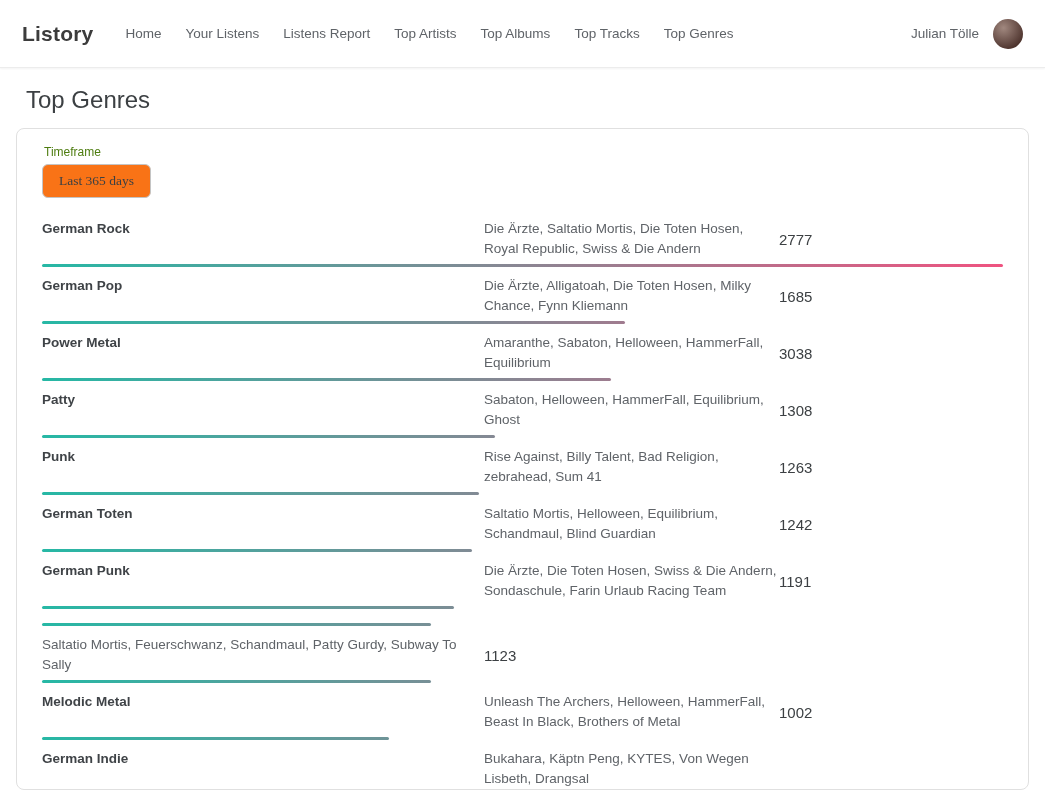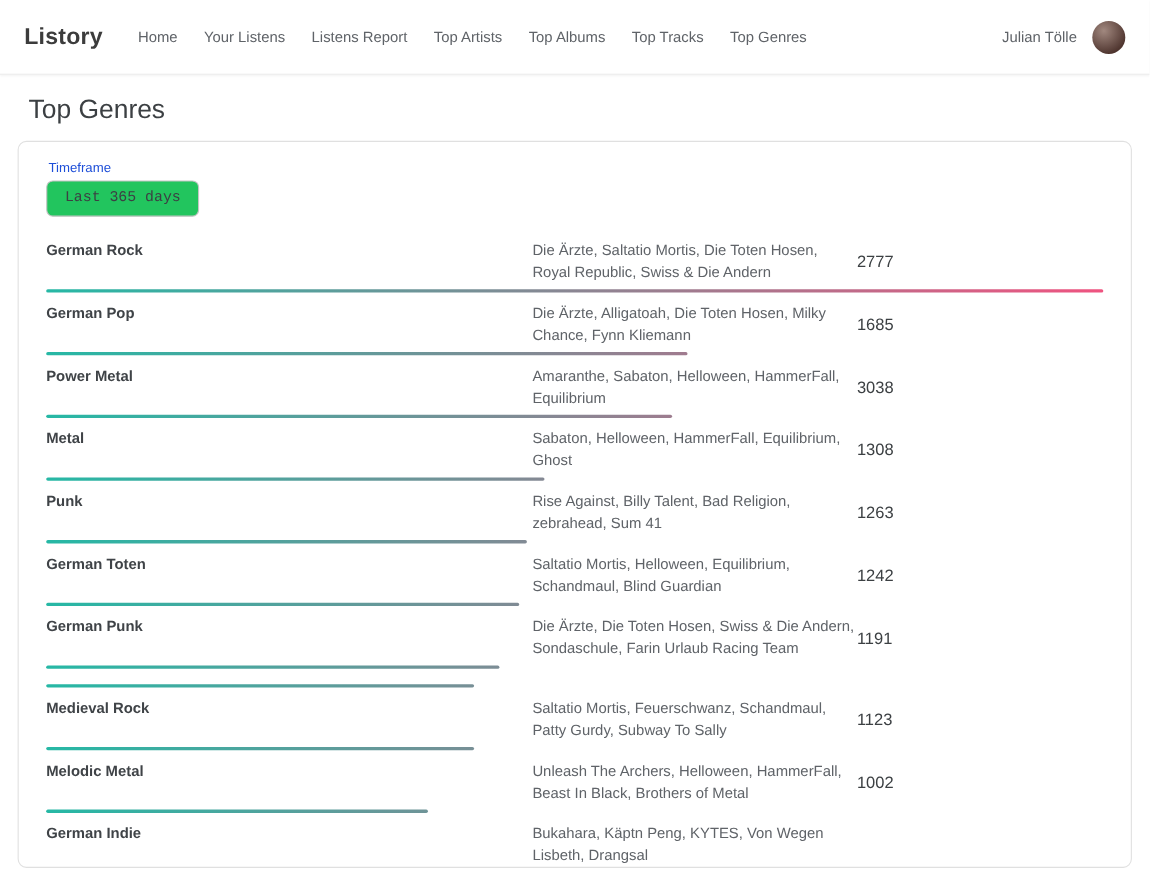"Timeframe" .timeframe label { color: #1d4ed8 -> #4d7c0f }
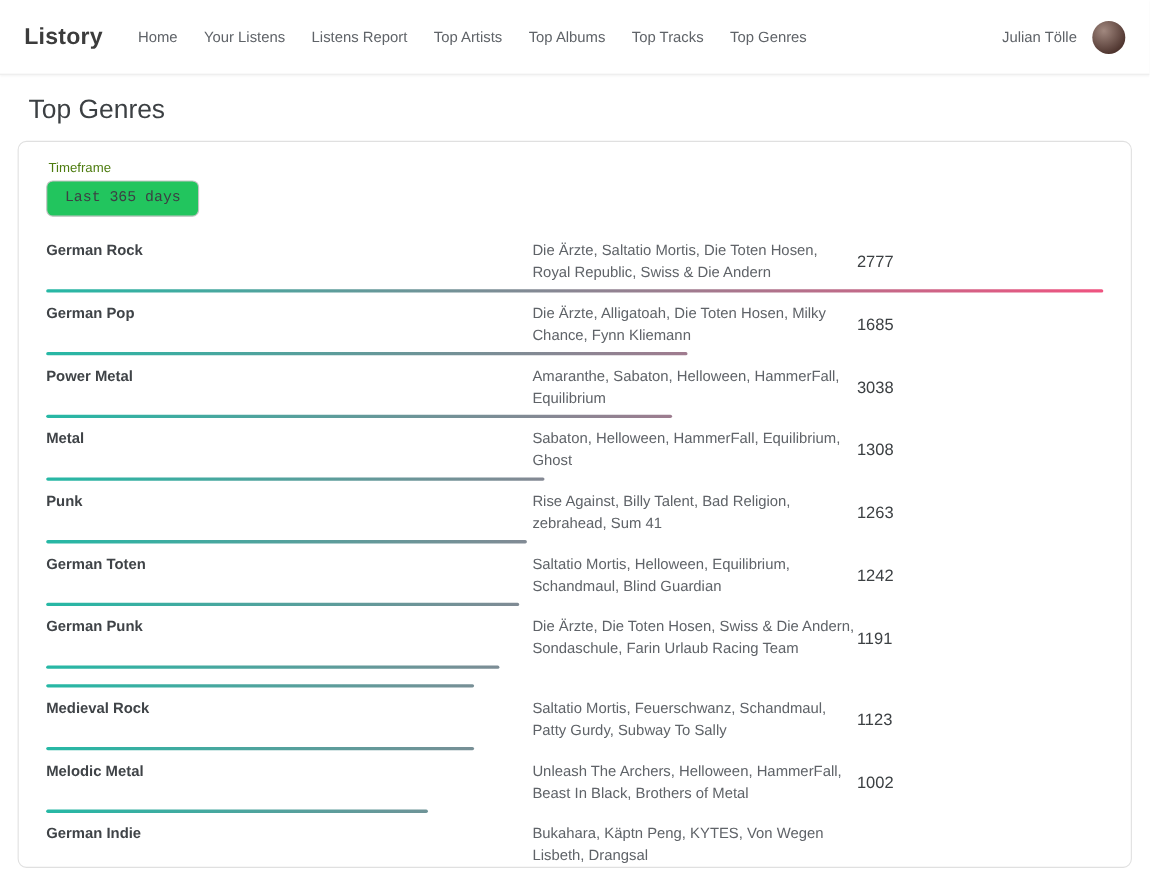"Last 365 days" .timeframe button { background: #22c55e -> #f97316; font-family: Liberation Mono, monospace -> Liberation Serif, serif }
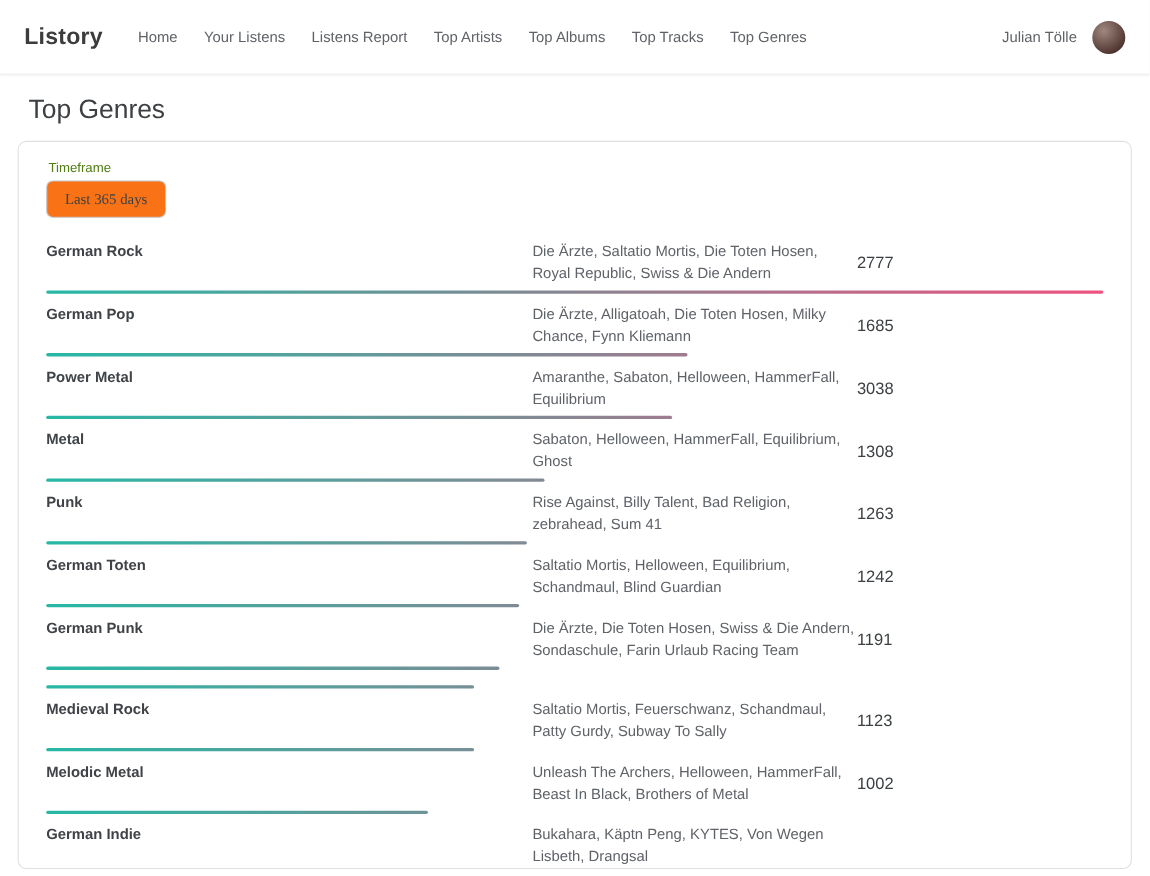"Metal" div.name { text: Metal -> Patty }
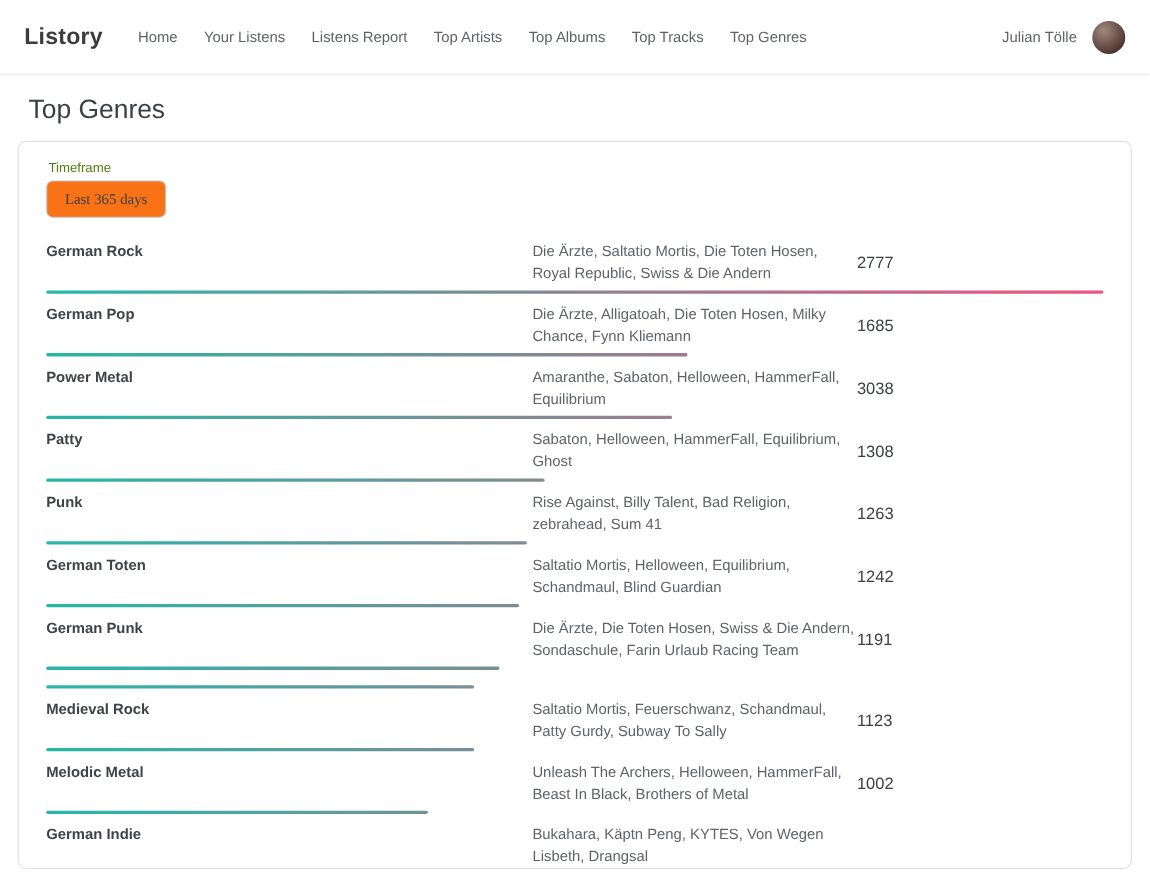"Medieval Rock" div.name { html: <div>Medieval Rock</div> -> none }
